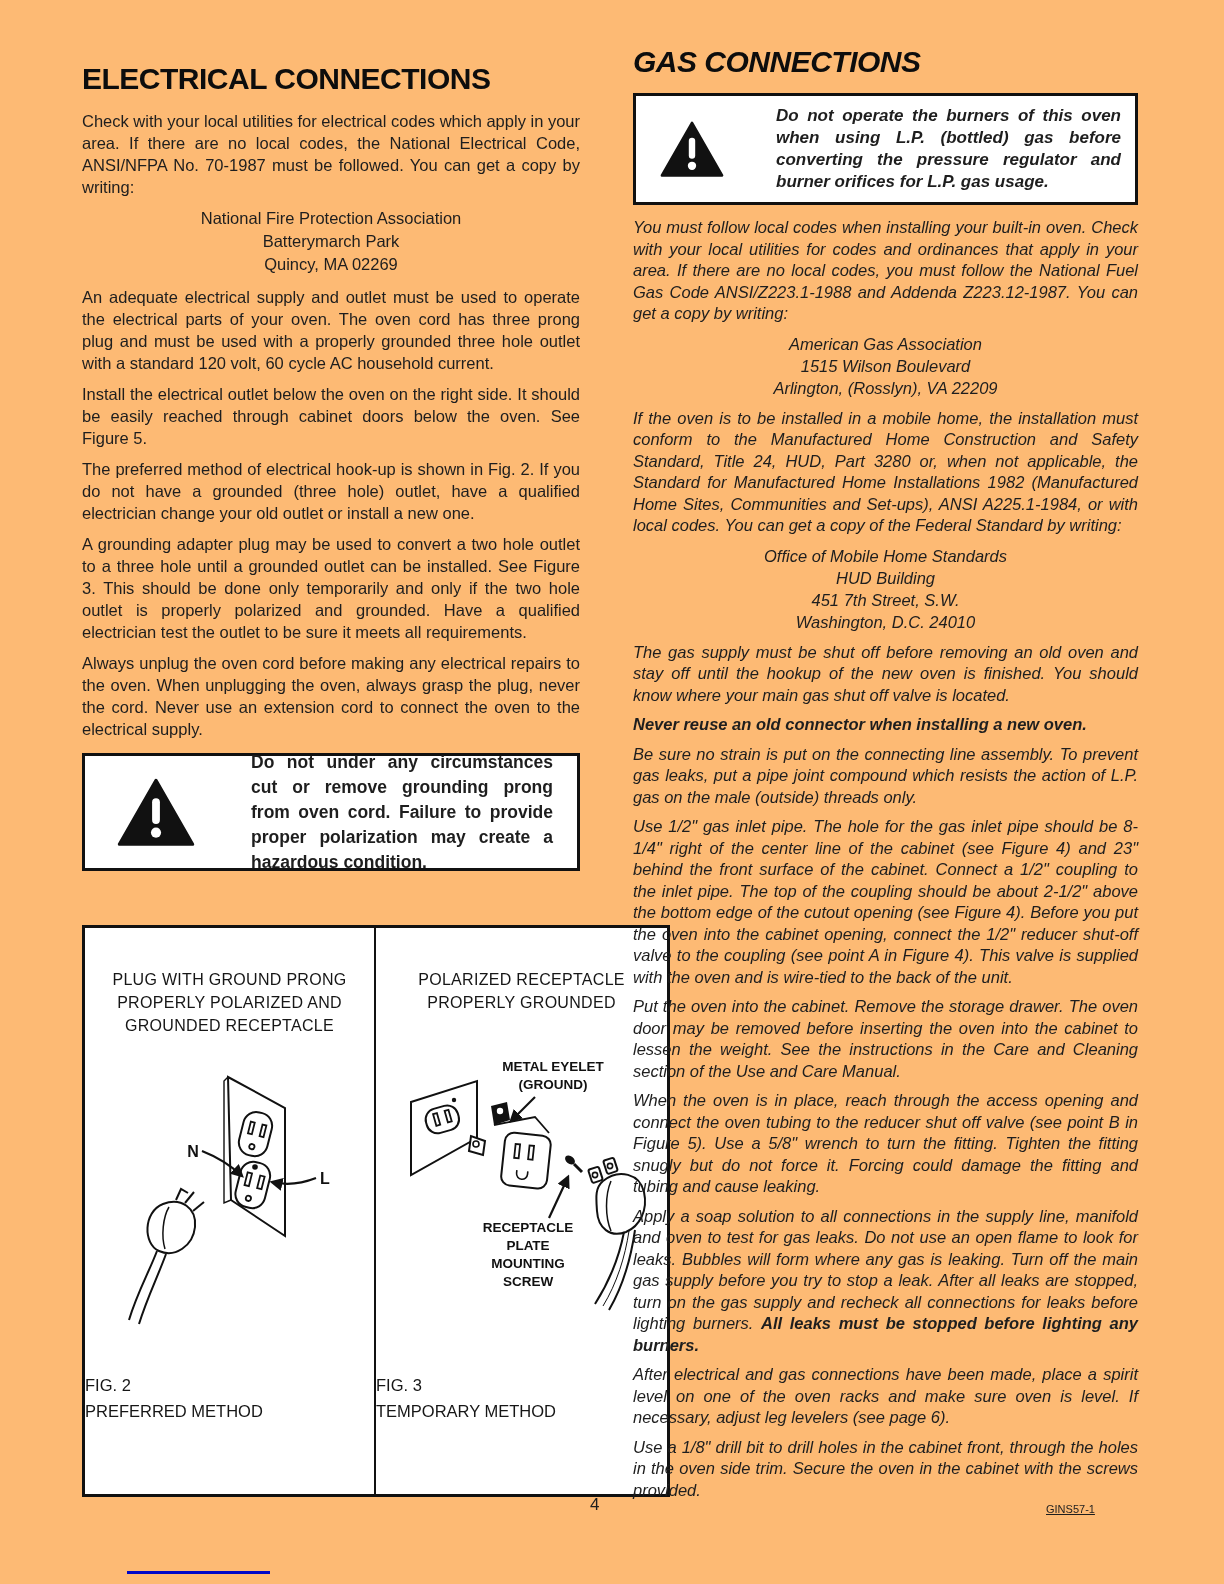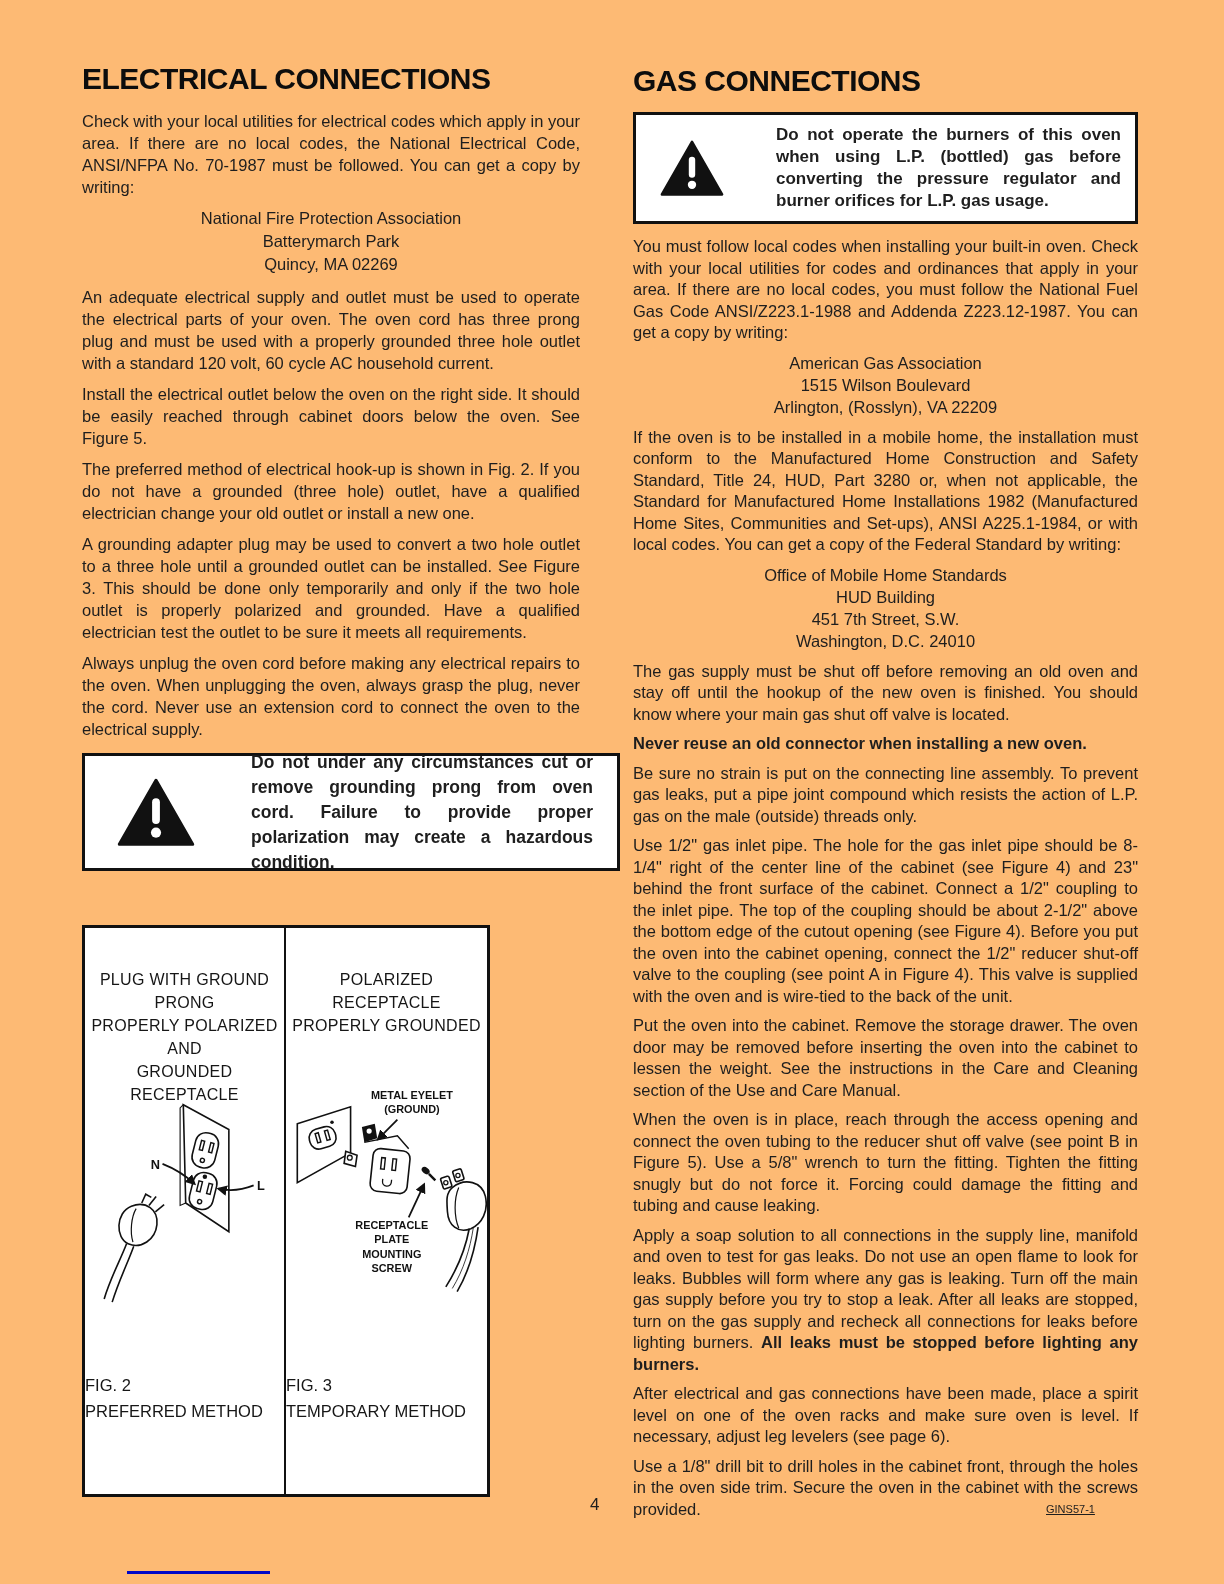"GAS CONNECTIONS" .col-right { font-style: none -> italic; top: 64px -> 45px }
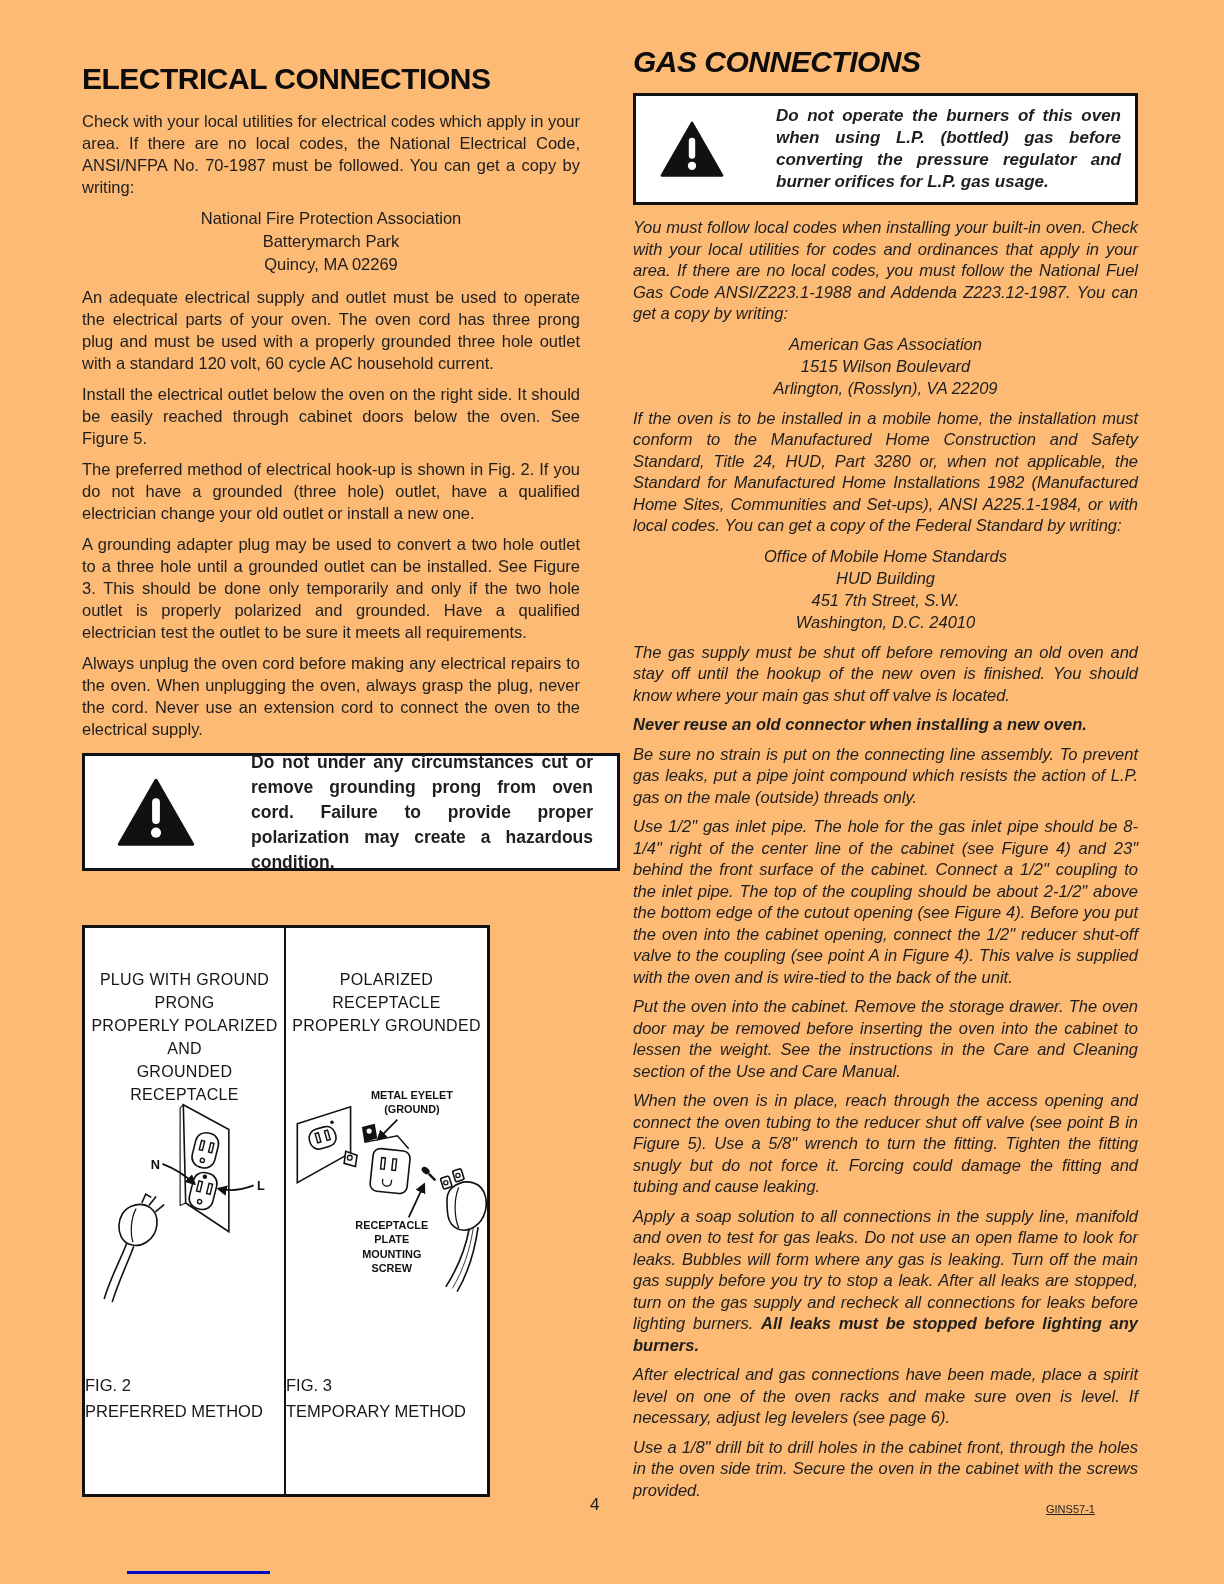"Do not under any circumstances" .warn-box-electrical { width: 538px -> 498px }
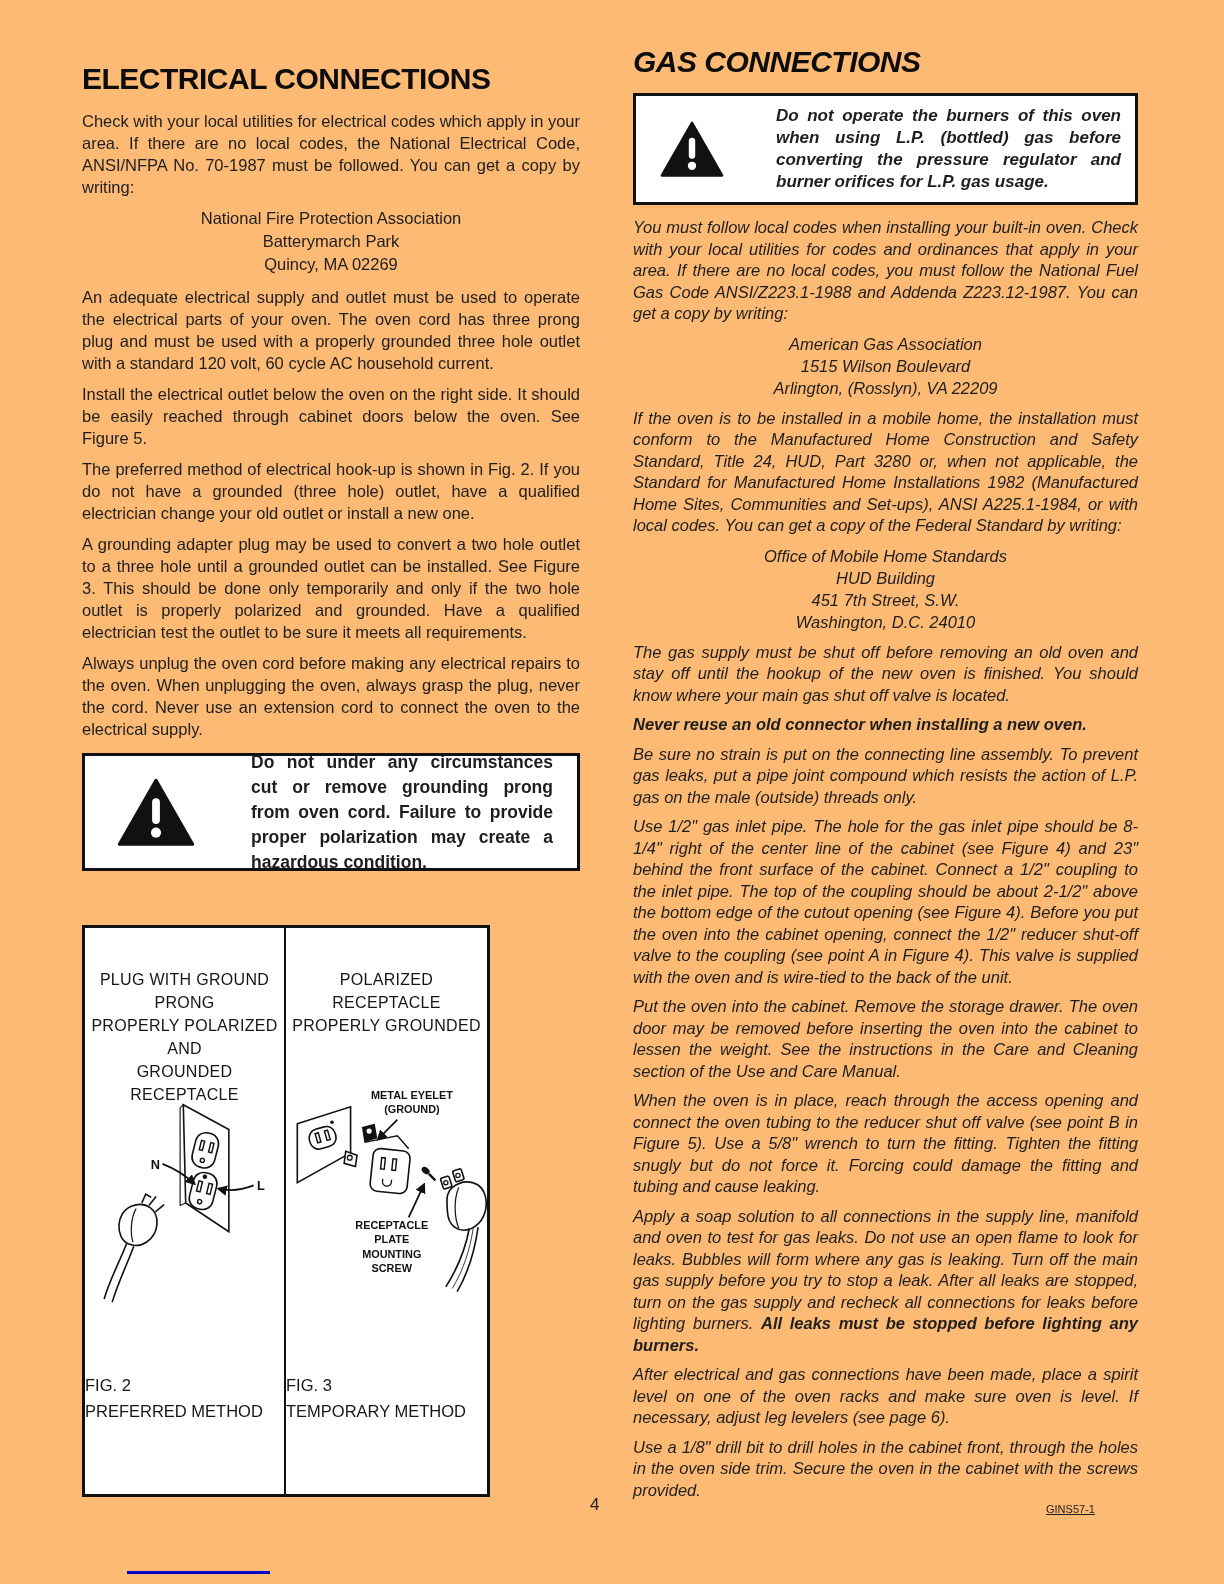"PLUG WITH GROUND PRONG" .figure-box { width: 408px -> 588px }
